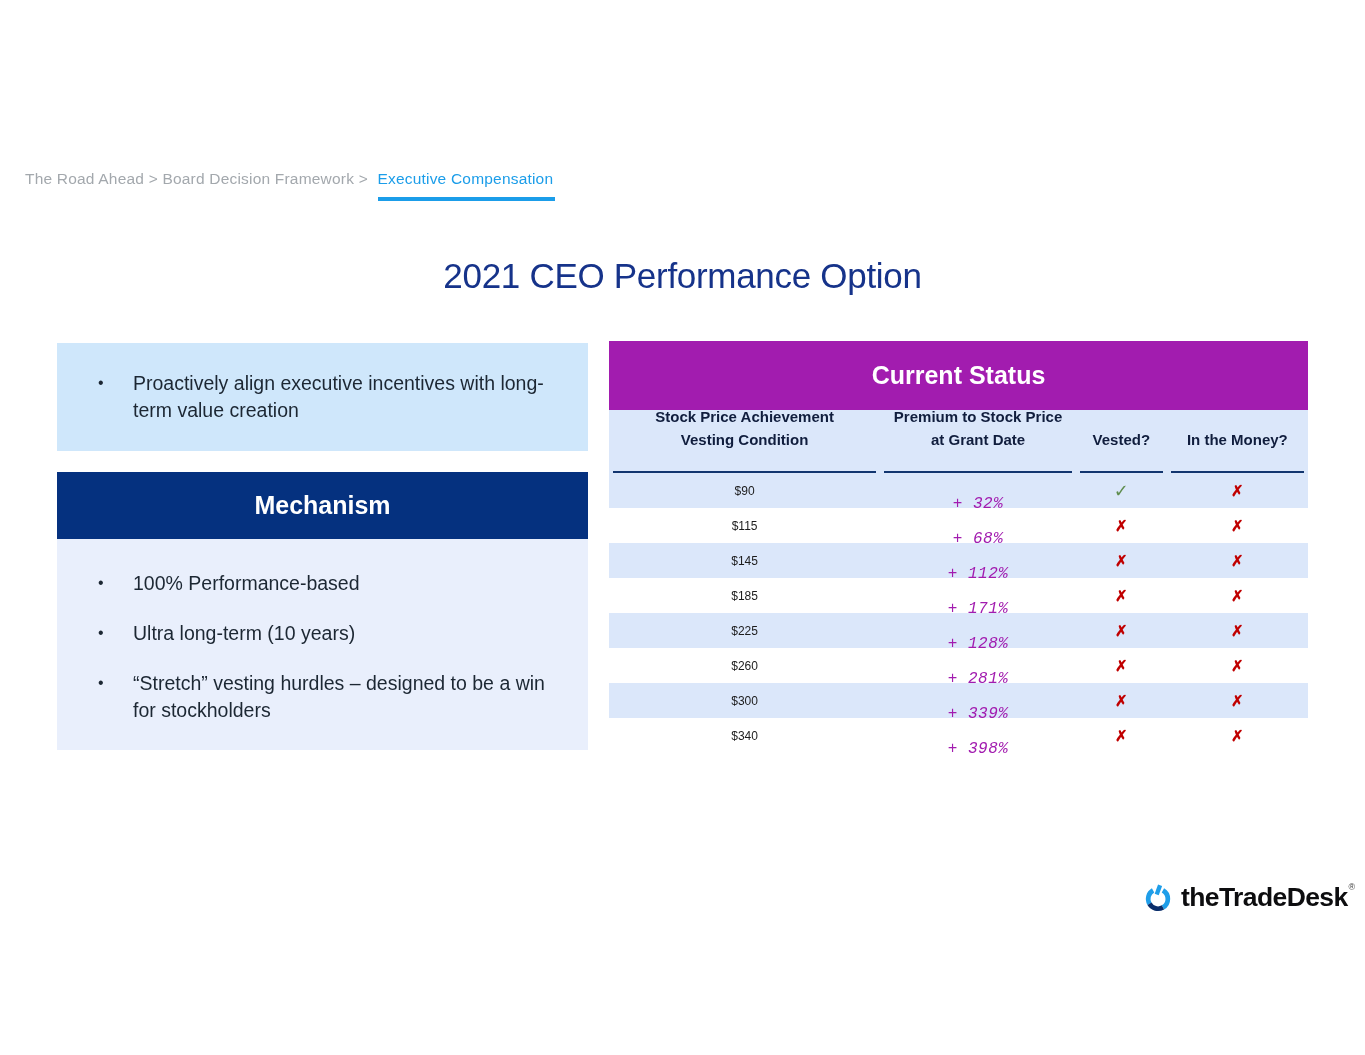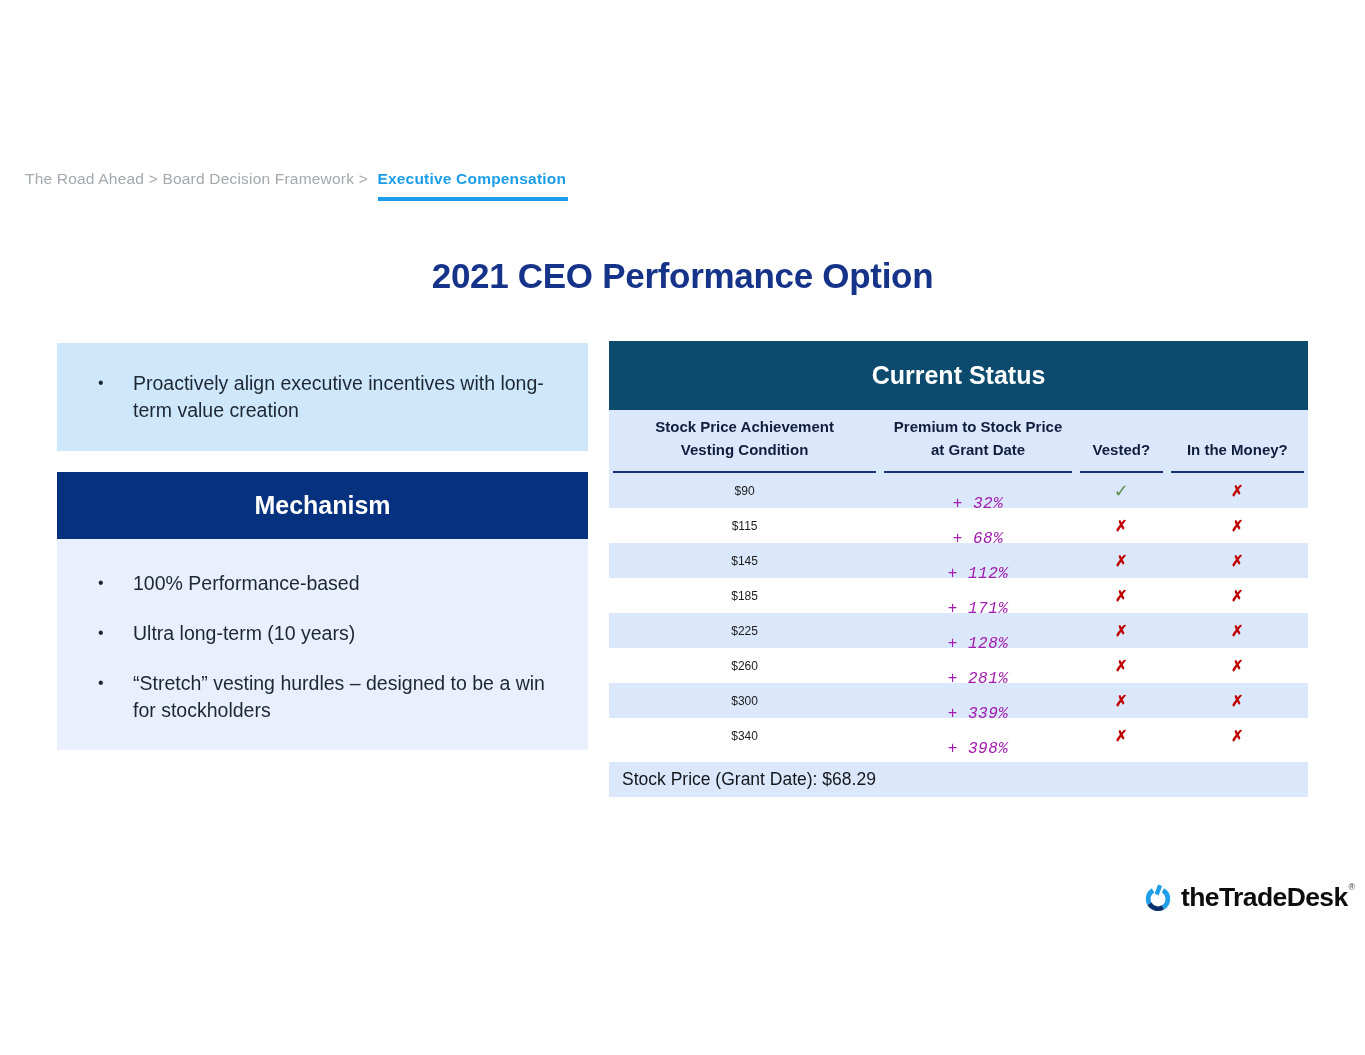"Executive Compensation" .crumb-current { font-weight: bold -> normal }
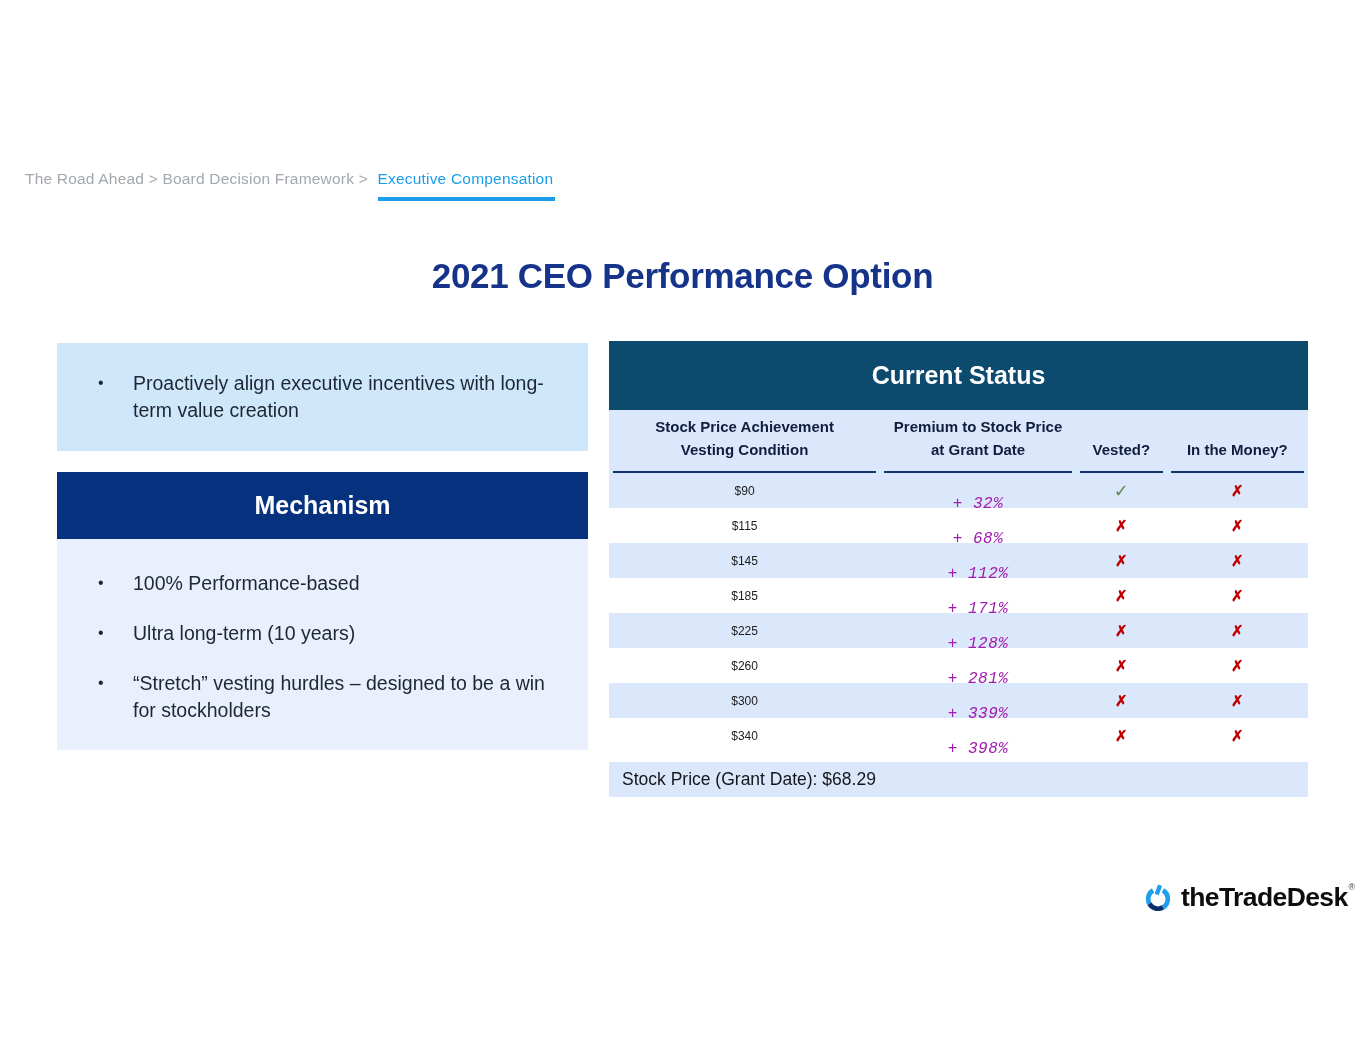"2021 CEO Performance Option" .slide-title { font-weight: bold -> normal }
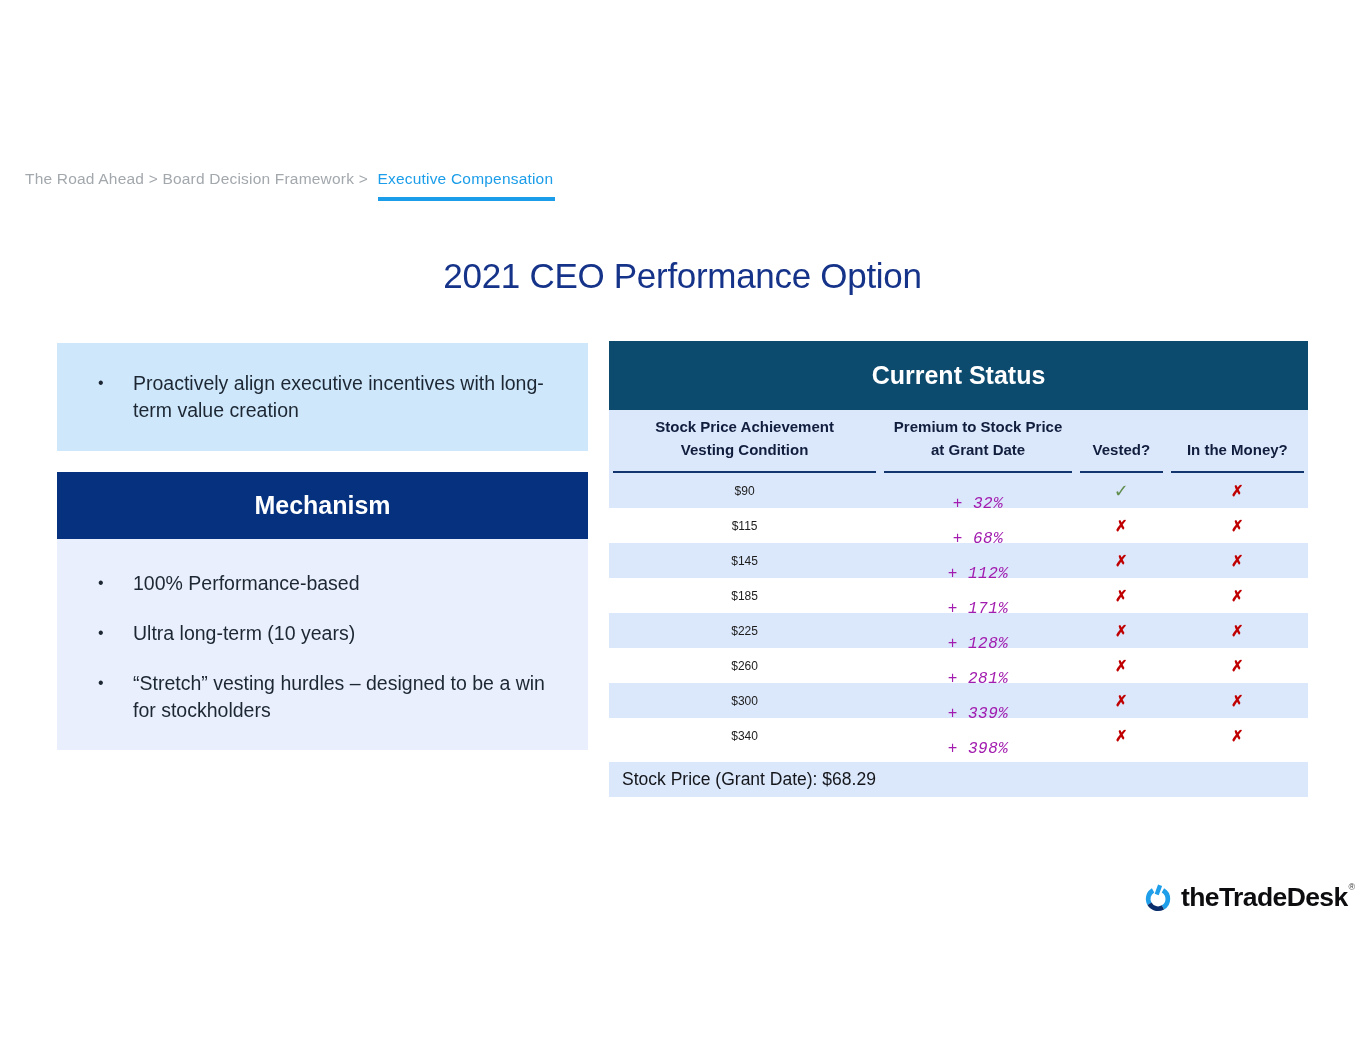"Current Status" .status-header { background: #0c4a6e -> #a21caf }
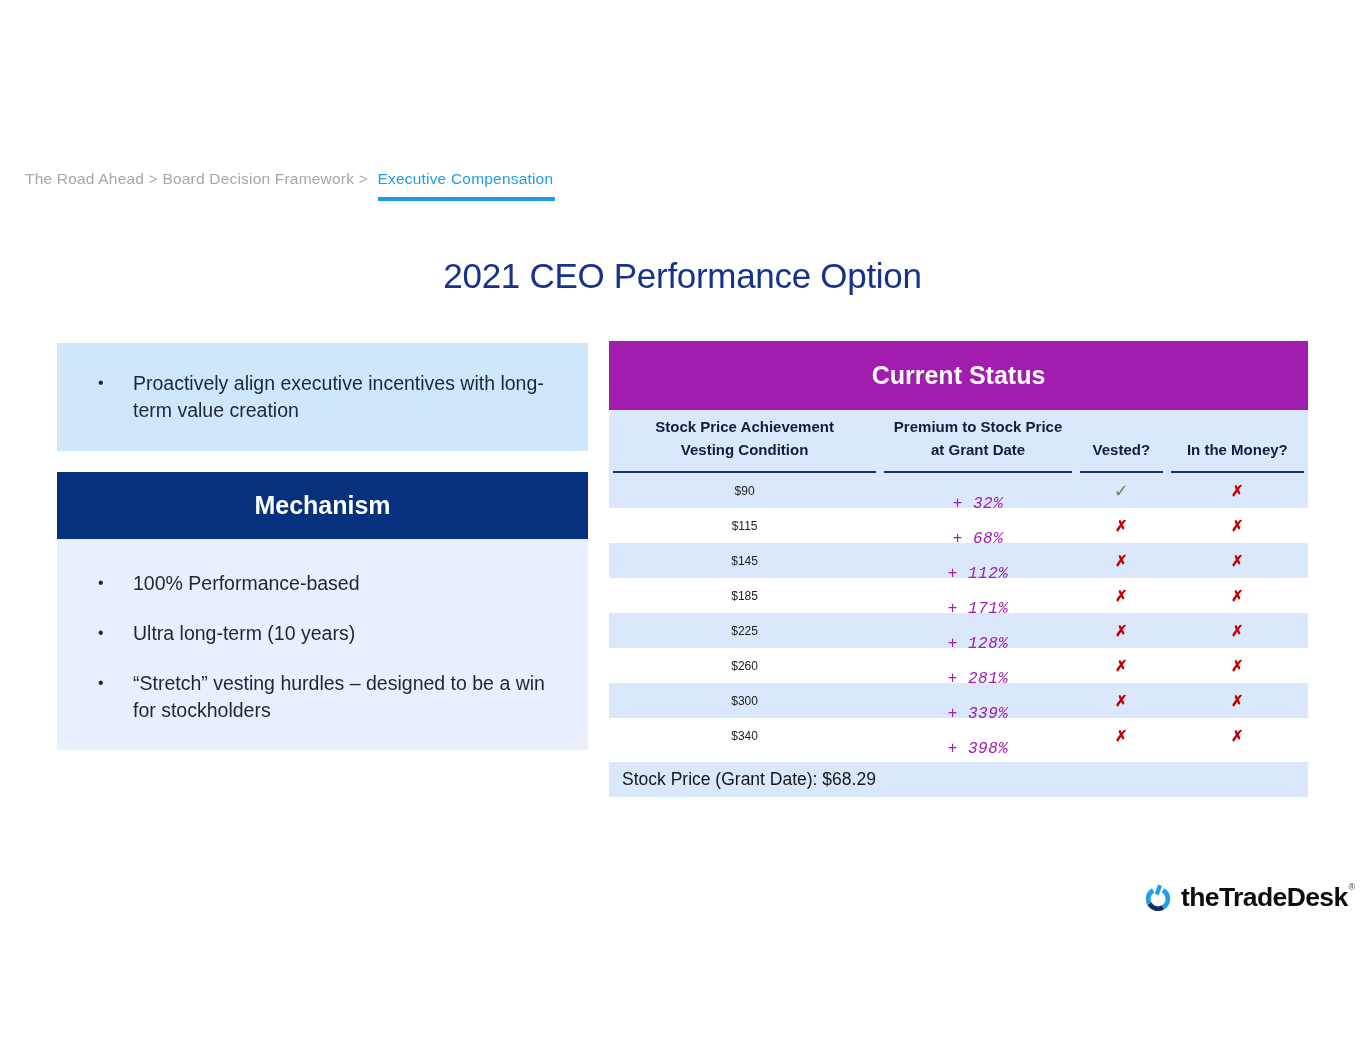"Stock Price Achievement" .th-inner { padding-bottom: 10px -> 20px }
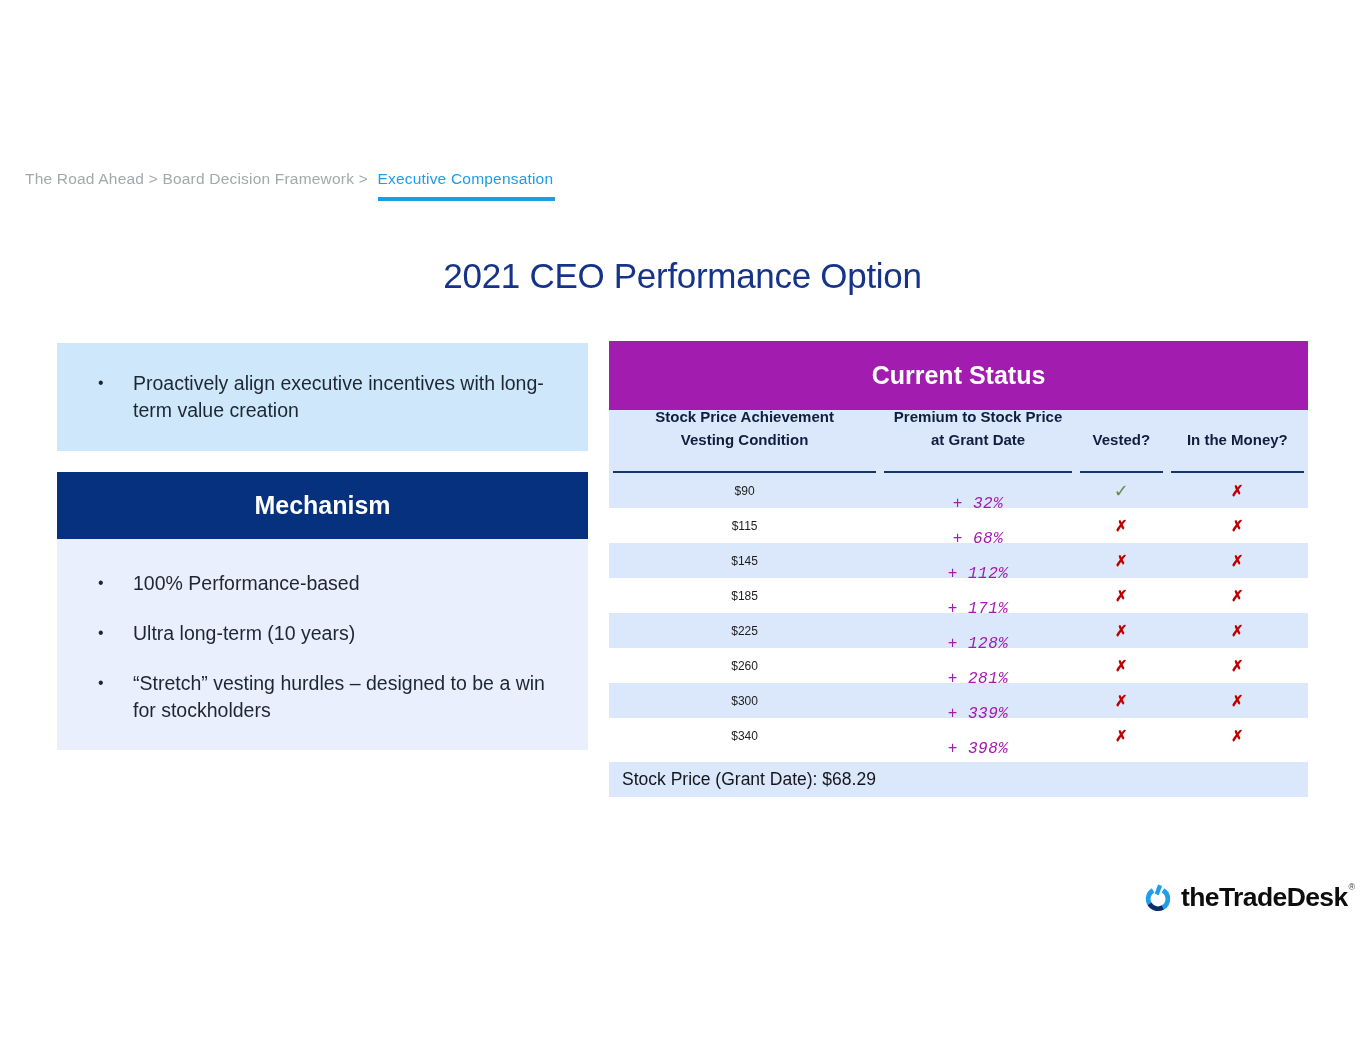"Stock Price (Grant Date): $68.29" div.t-foot { html: <div>Stock Price (Grant Date): $68.29</div> -> none }
